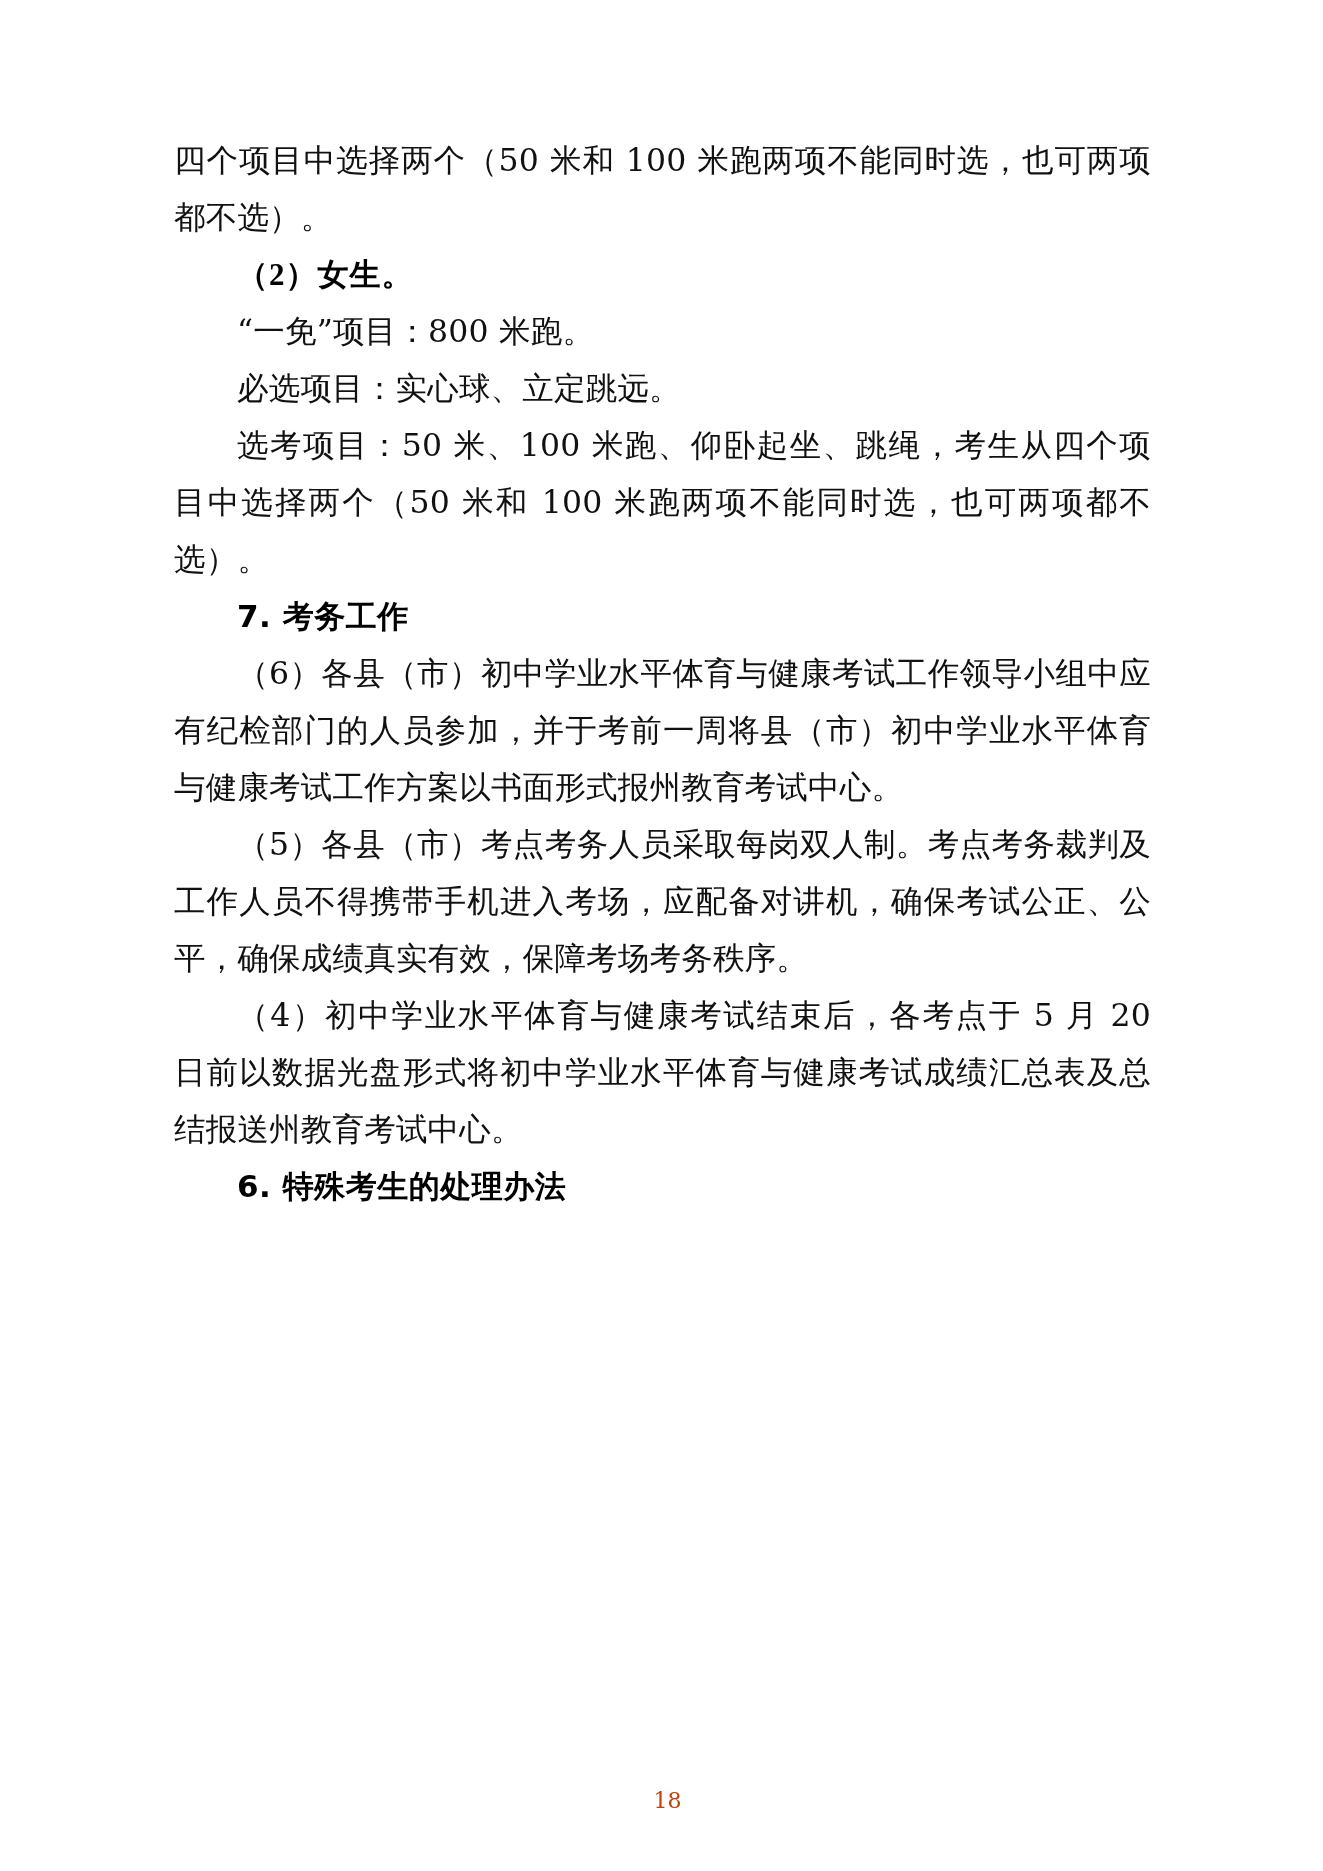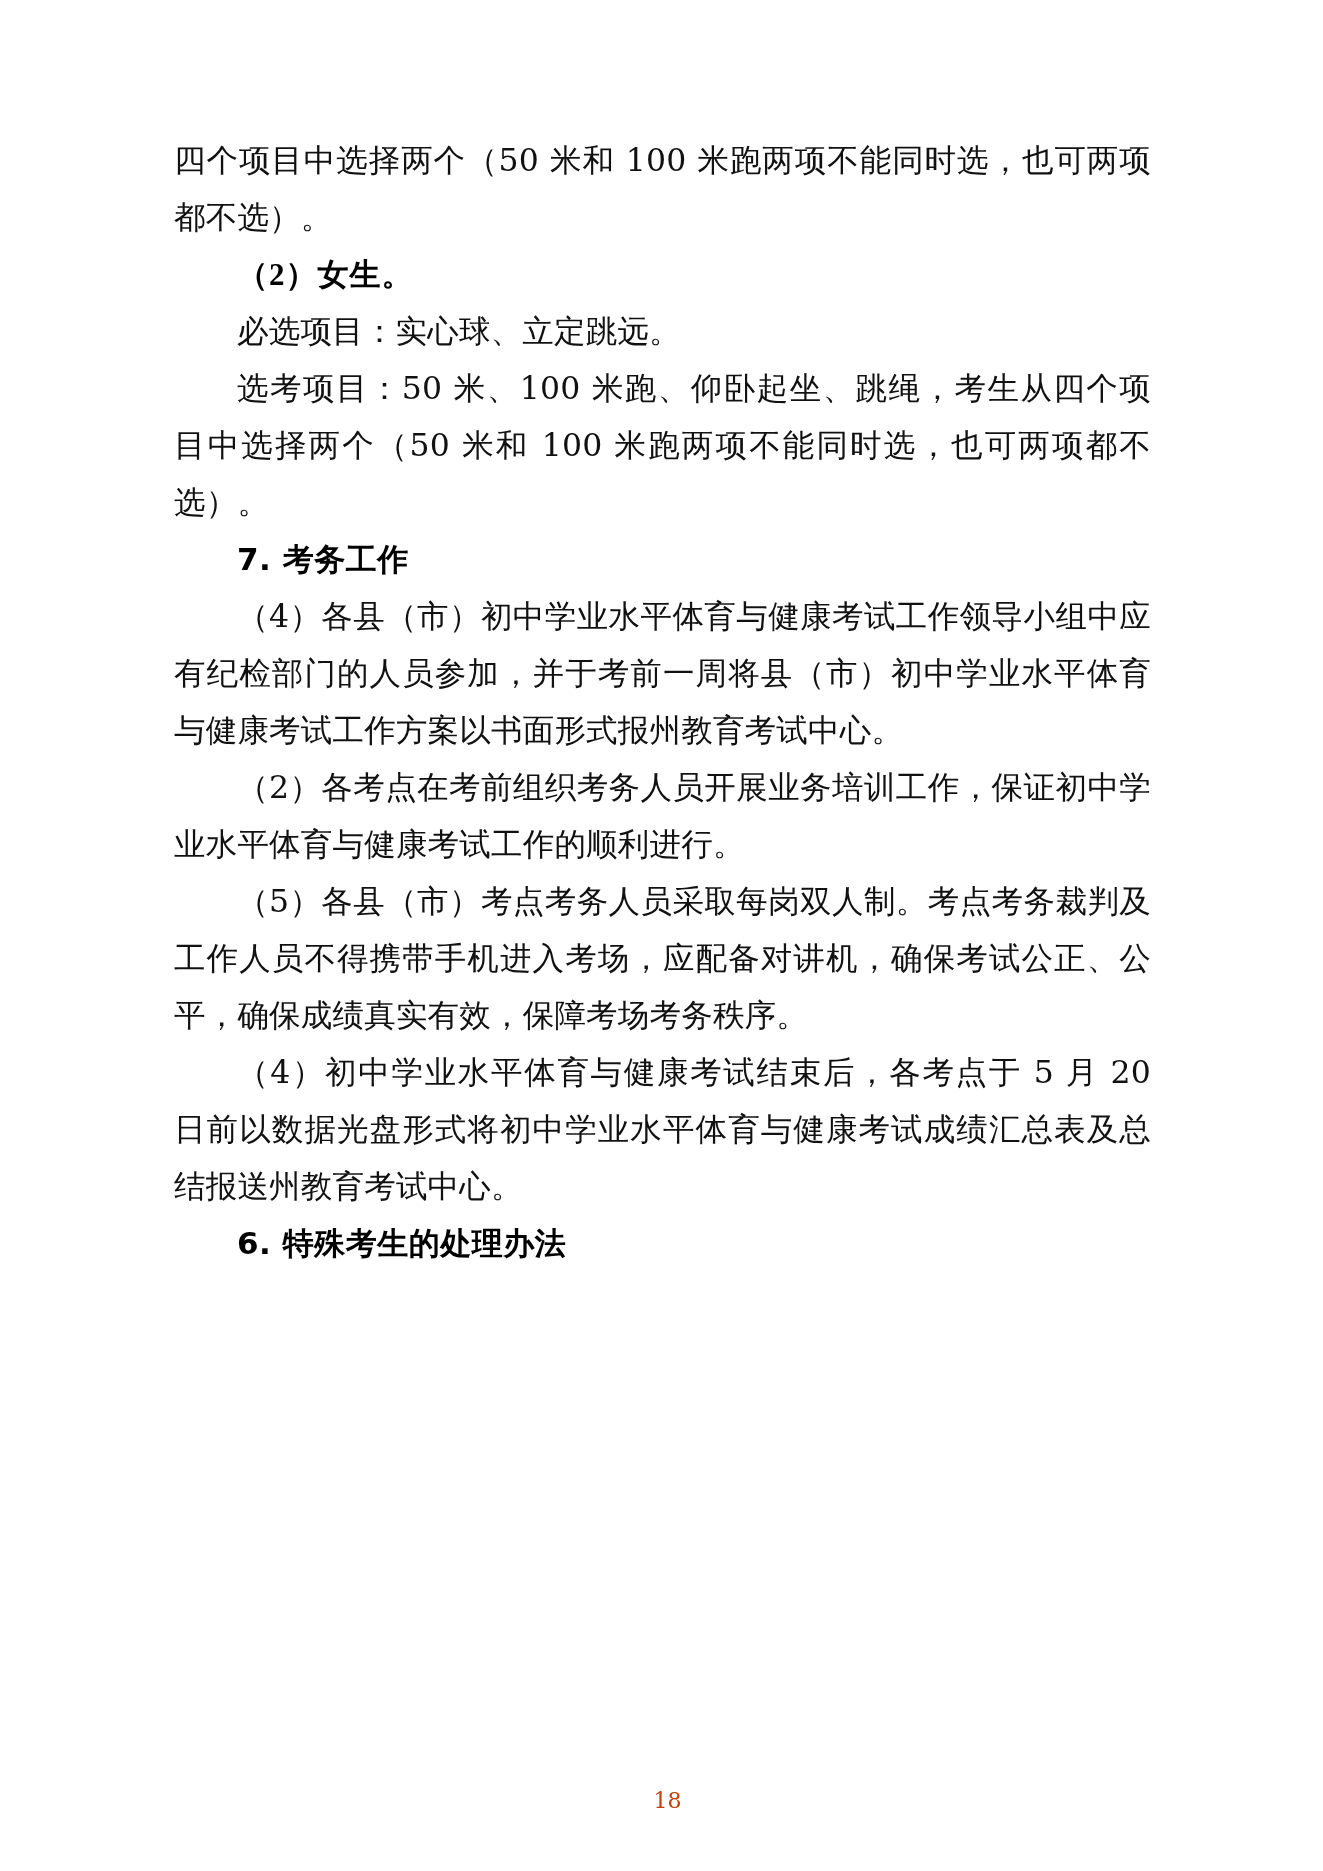"“一免”项目：800 米跑。" p.body-text { html: none -> <p>“一免”项目：800 米跑。</p> }
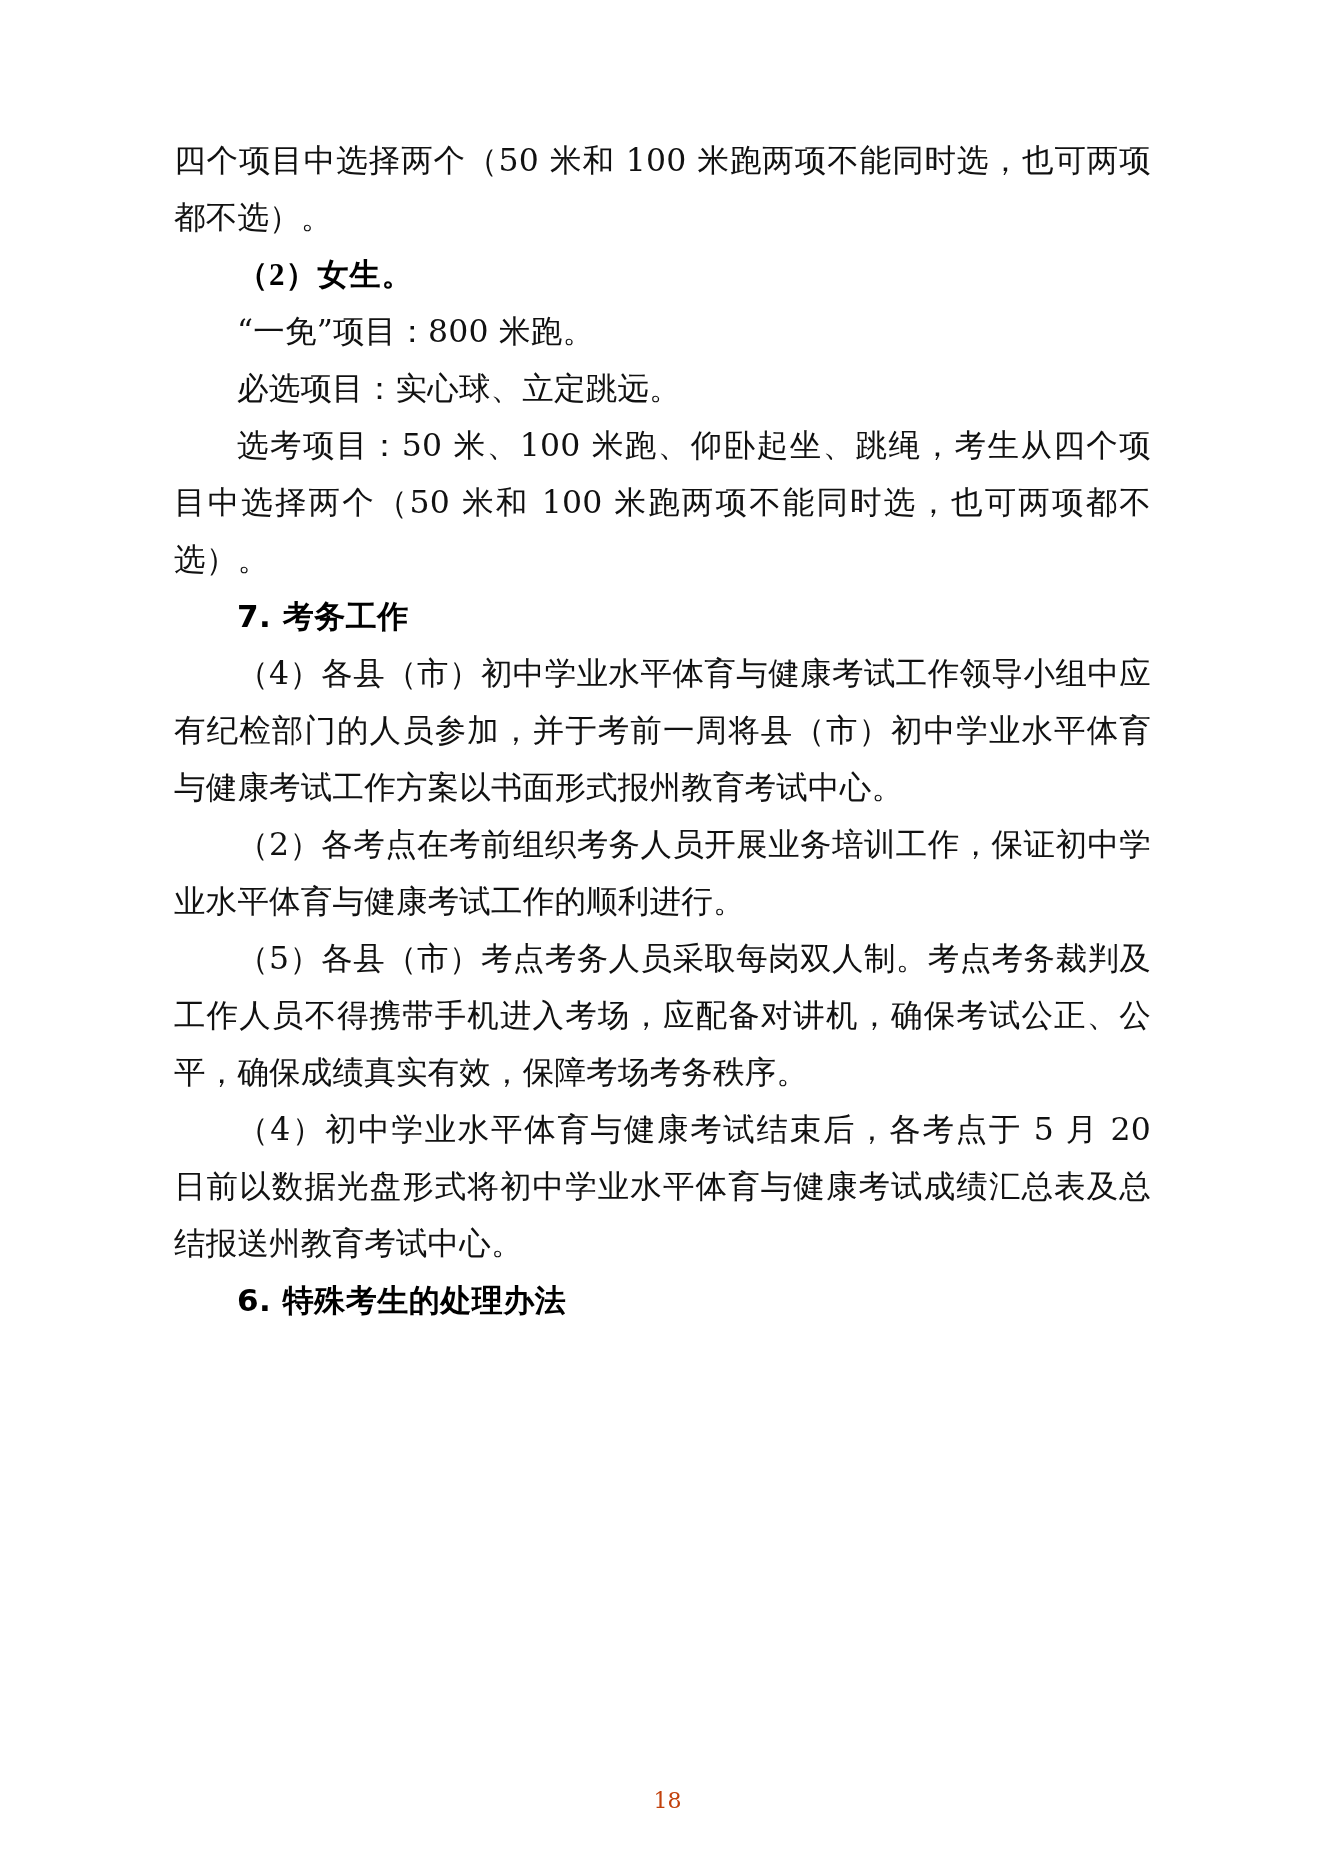"（4）各县（市）初中学业水平体育与健康考试工作领导小组中应有纪检部门的人员参加，" p.body-text { text: 4 -> 6 }
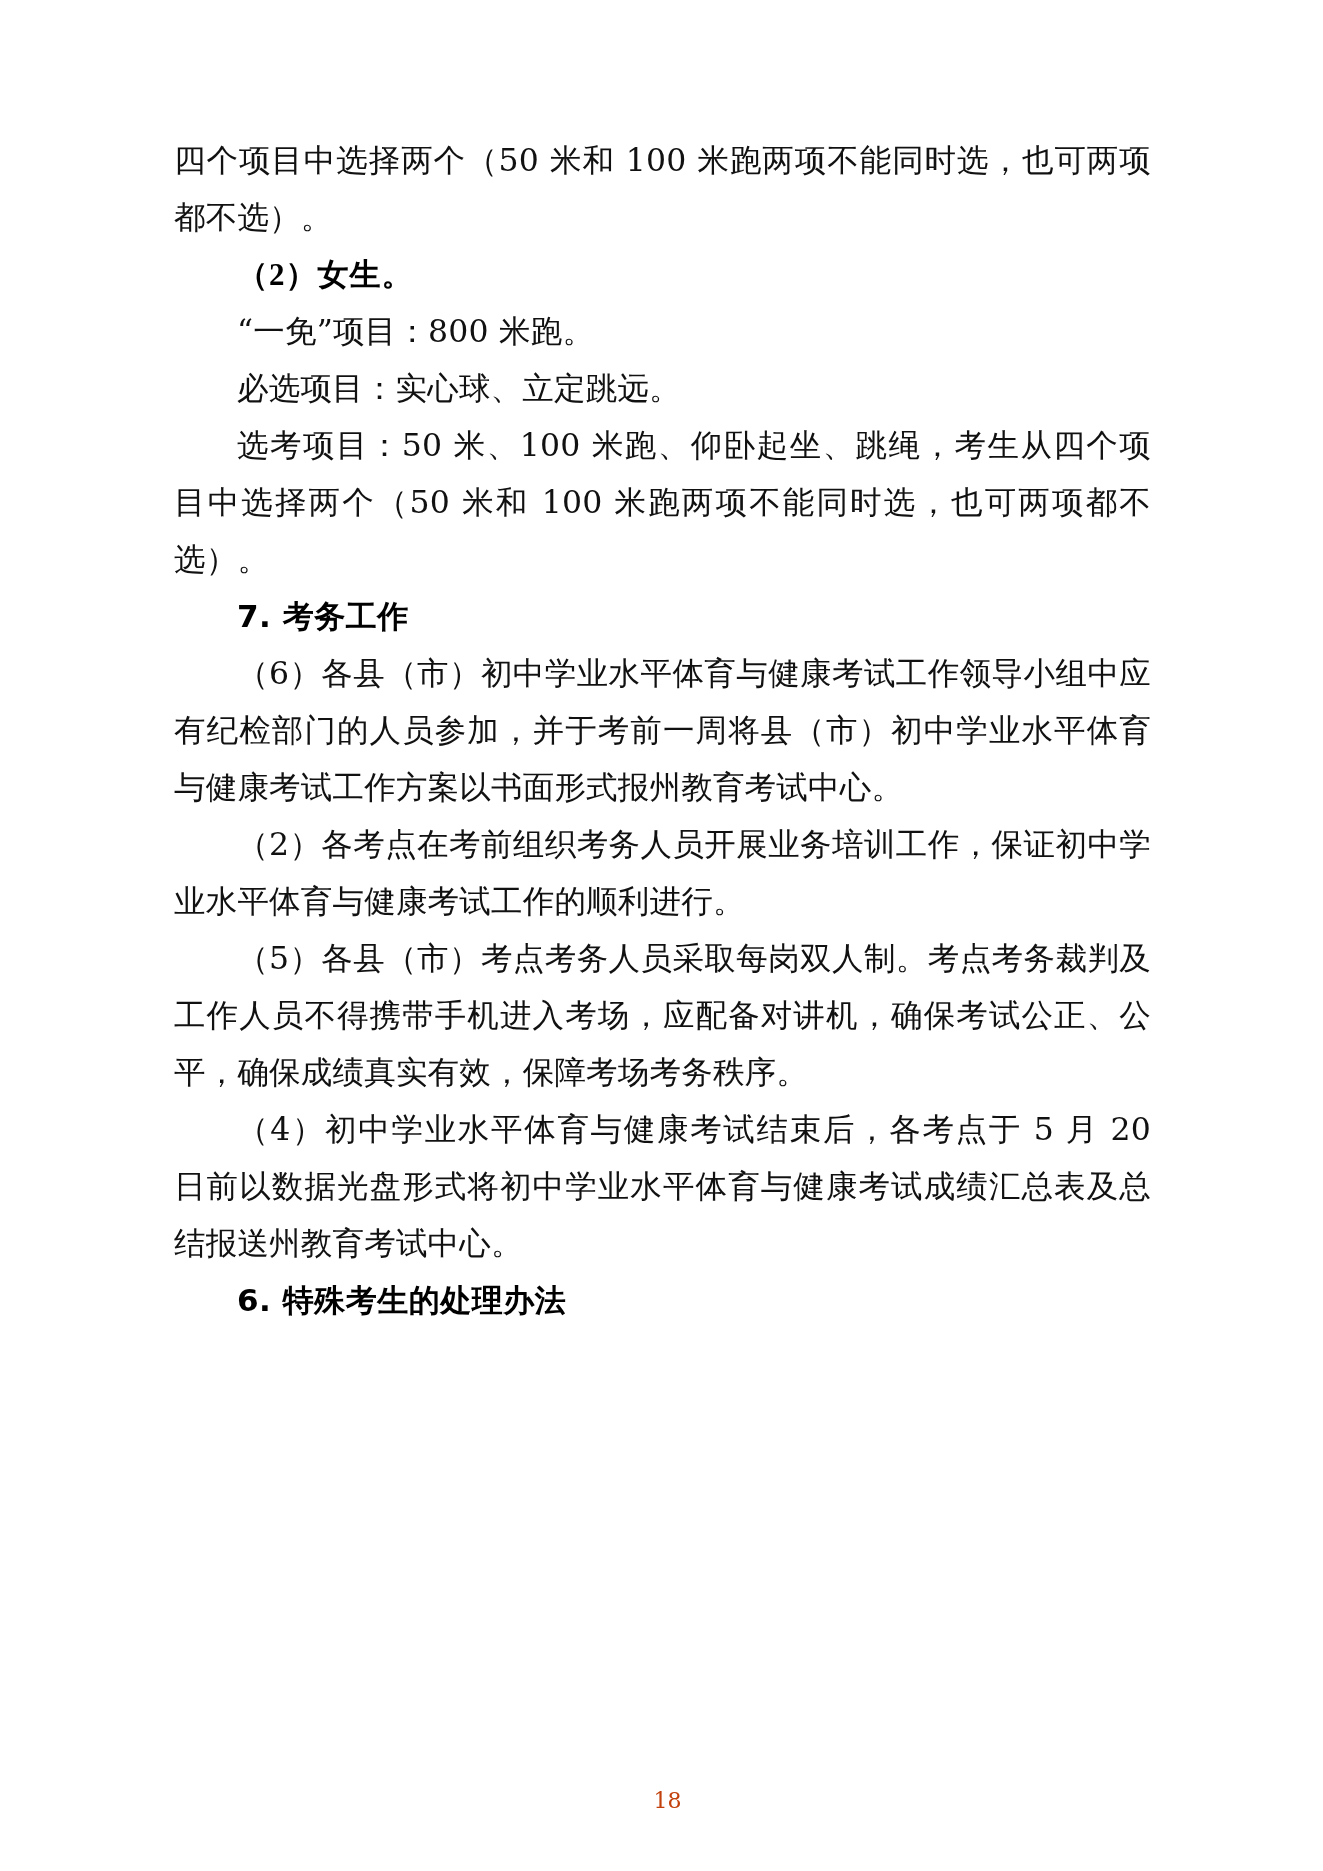"（2）各考点在考前组织考务人员开展业务培训工作，保证初中学业水平体育与健康考试工" p.body-text { html: <p>（2）各考点在考前组织考务人员开展业务培训工作，保证初中学业水平体育与健康考试工作的顺利进行。</p> -> none }
